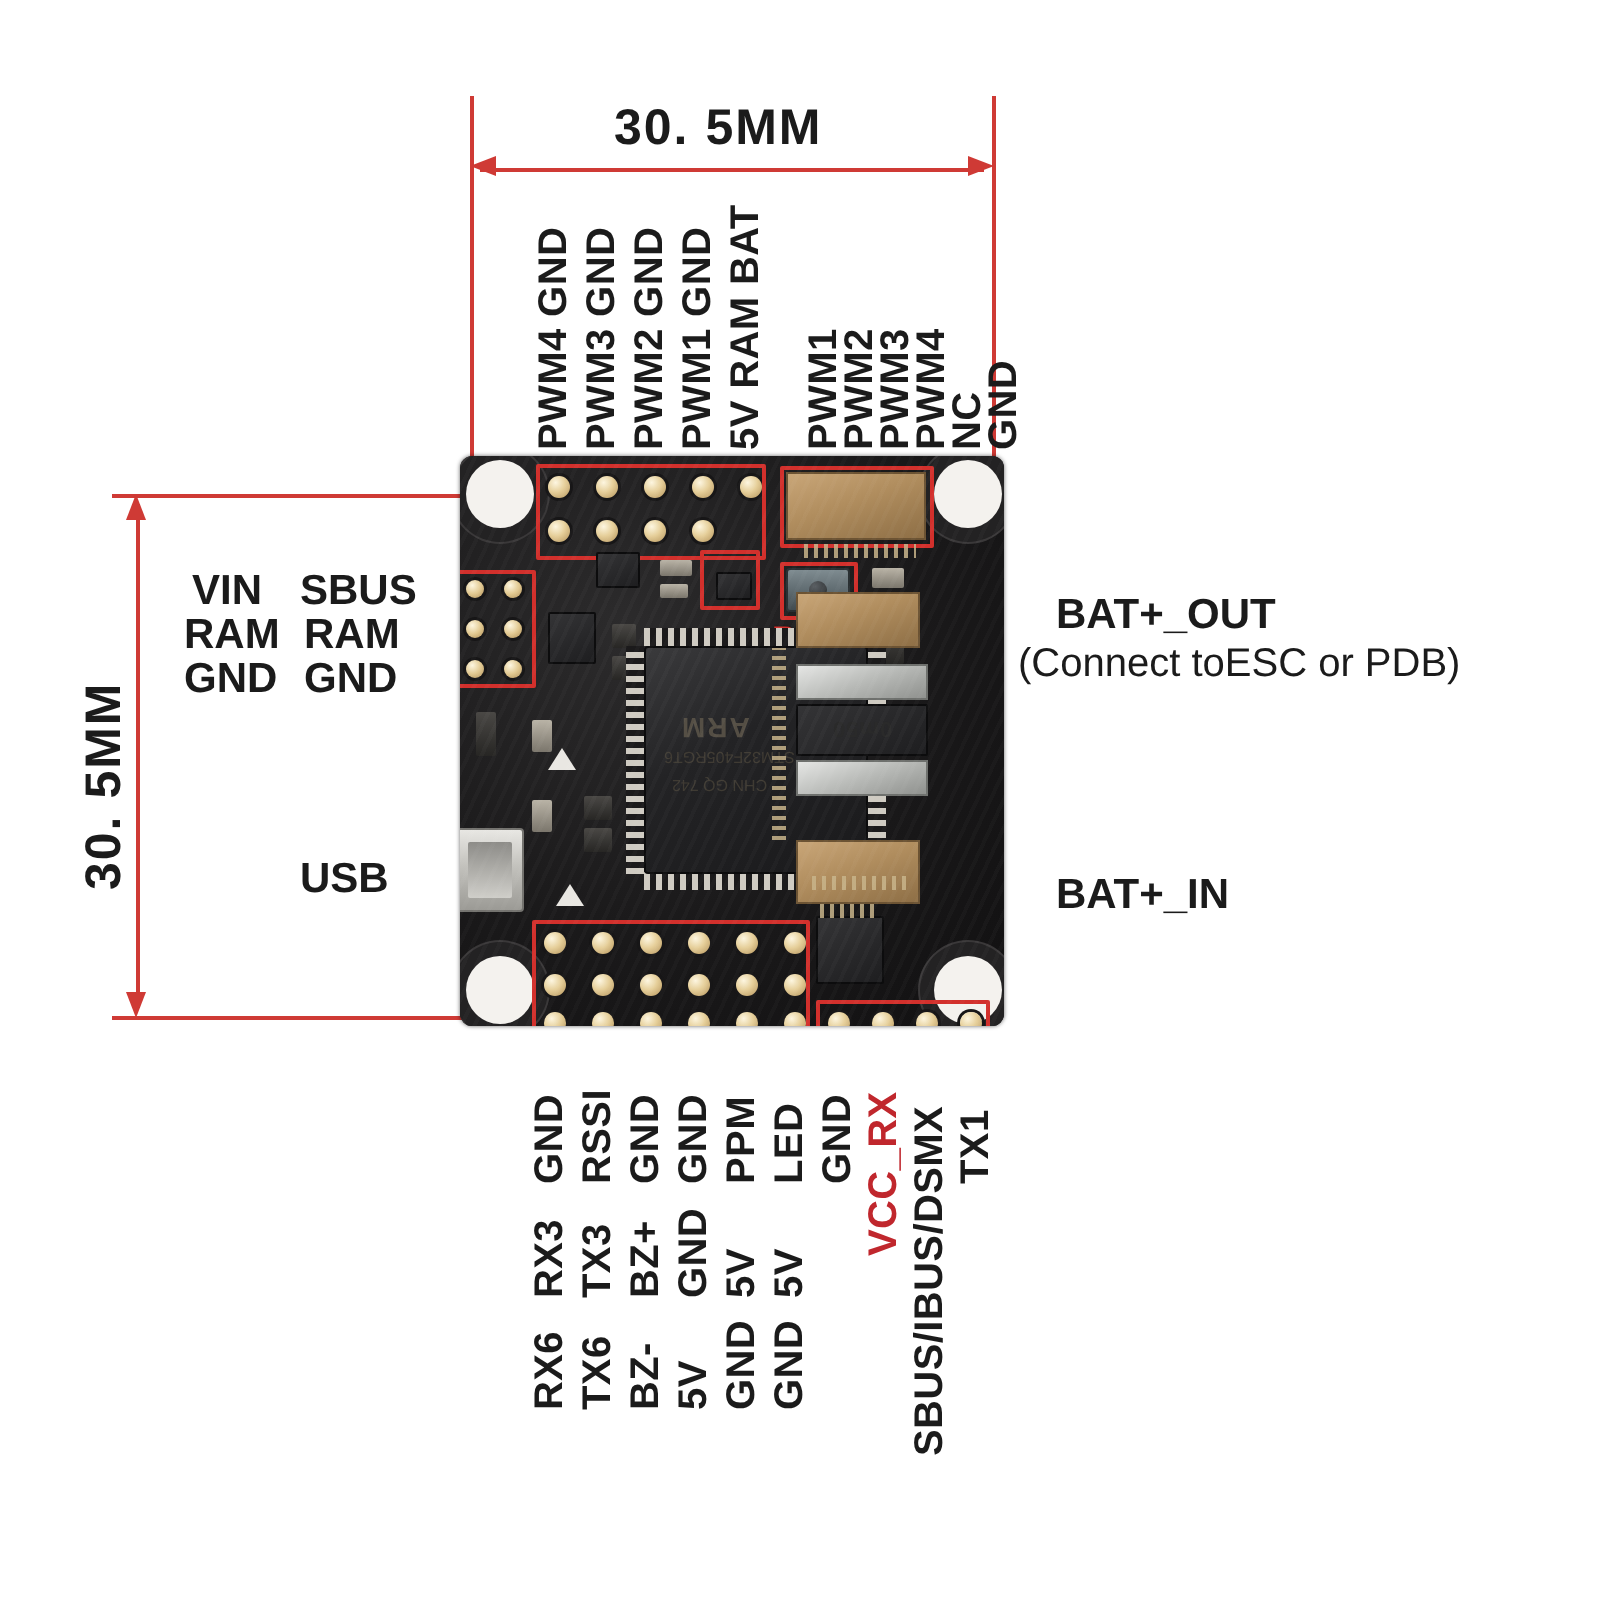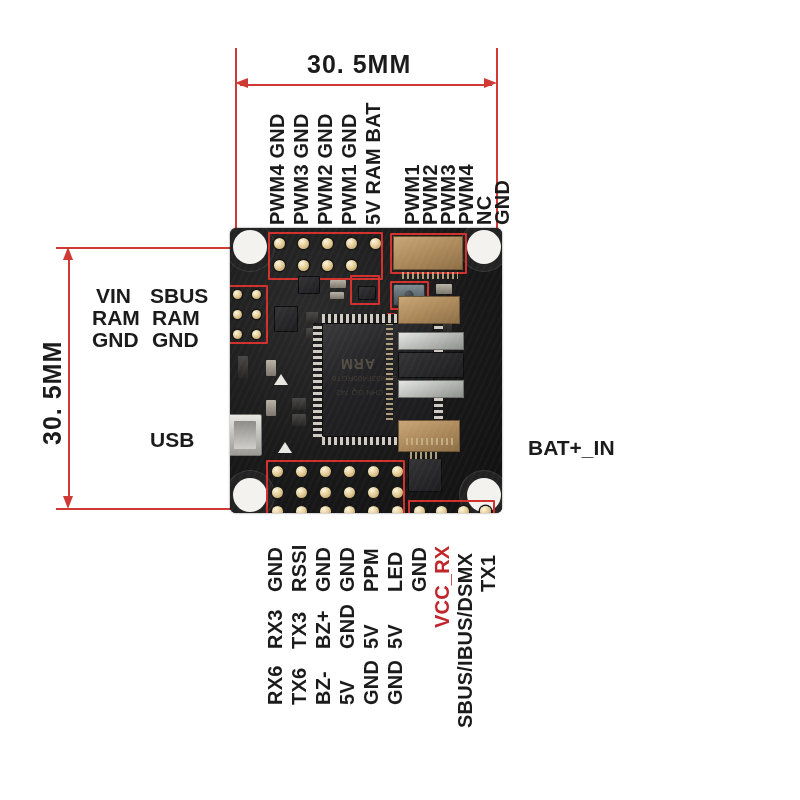"BAT+_OUT" div.htext { html: none -> <div>BAT+_OUT</div> }
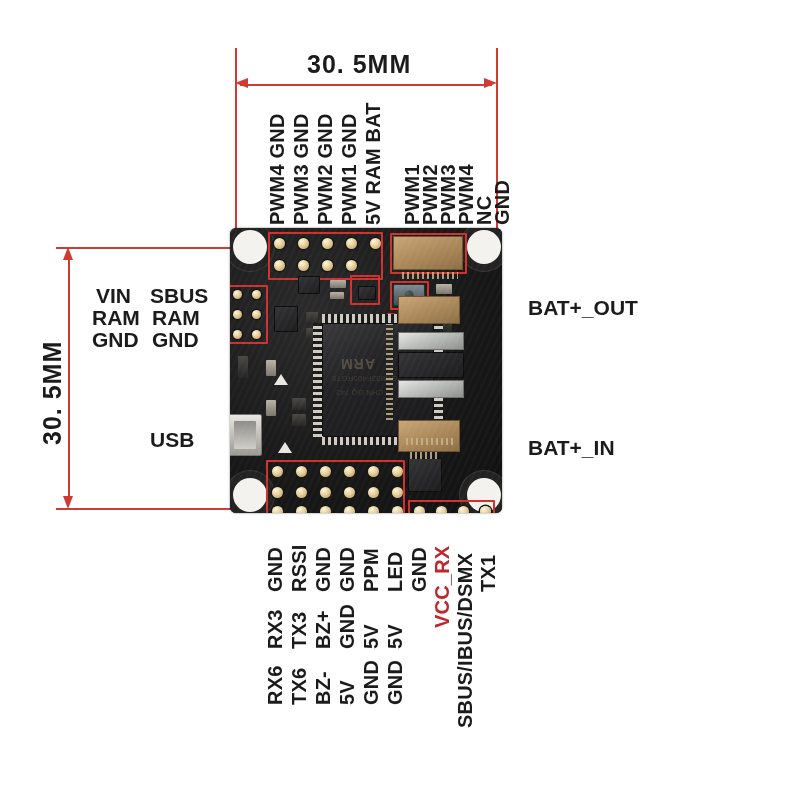"(Connect toESC or PDB)" div.htext { html: none -> <div>(Connect toESC or PDB)</div> }
